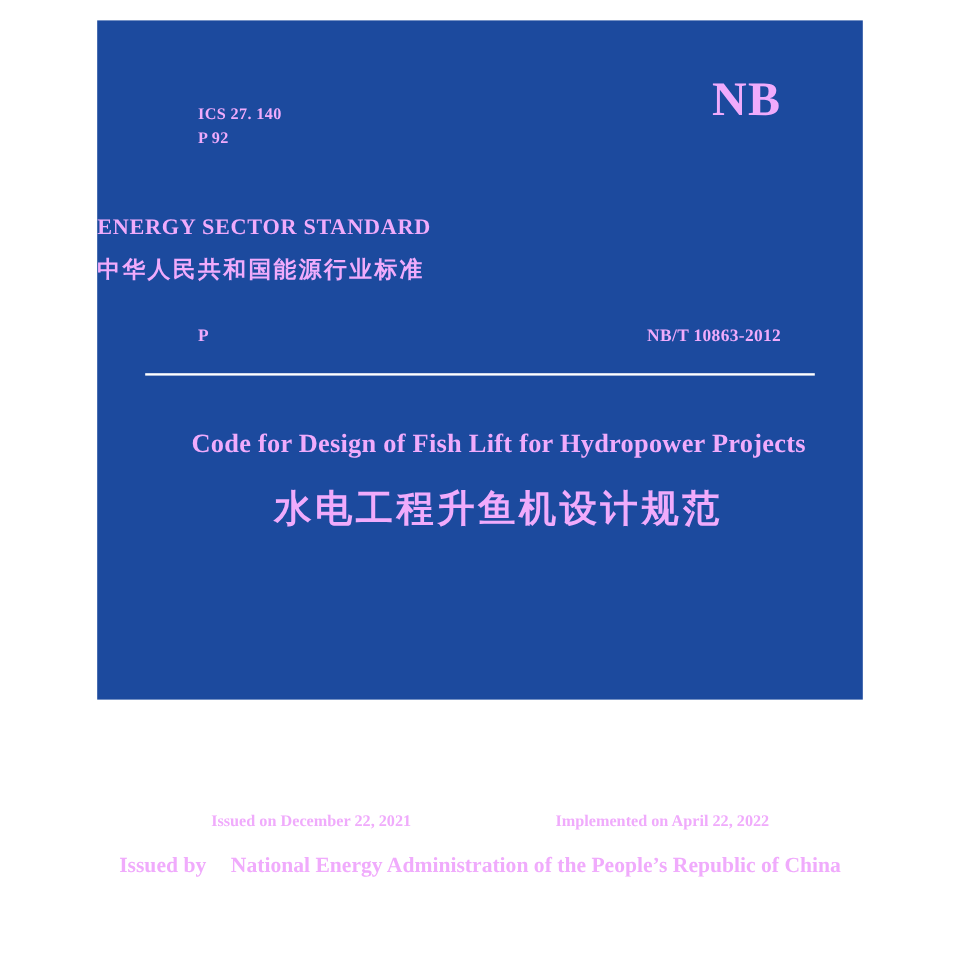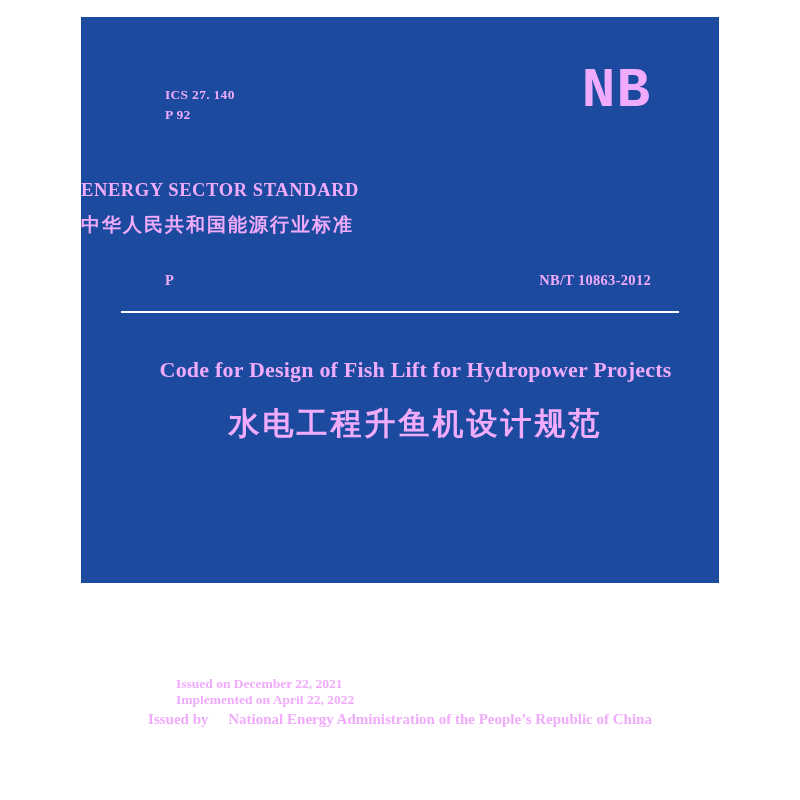"NB" .nb-logo { font-family: Liberation Mono, monospace -> Liberation Serif, serif; font-size: 56px -> 40px }
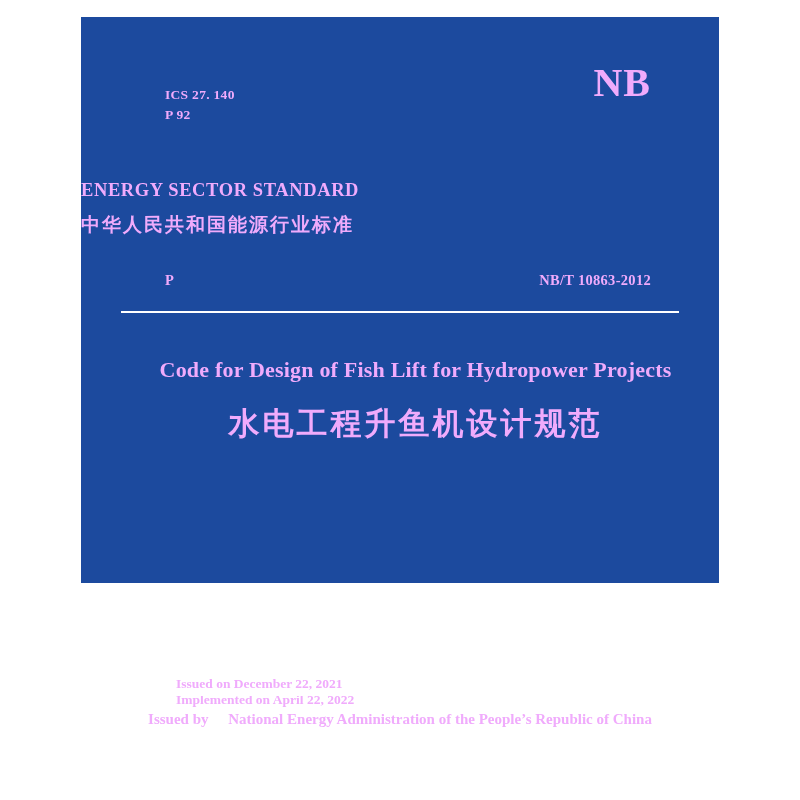"Issued on December 22, 2021" .dates-row { flex-direction: column -> none }
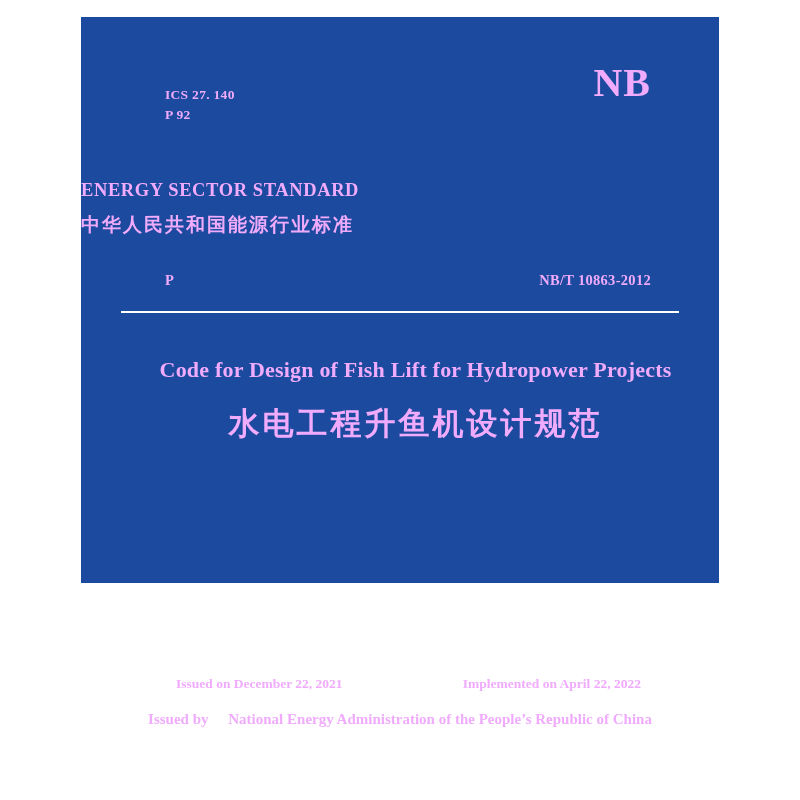"Issued by National Energy Administration" .issuer-row { font-size: 15px -> 18px }
